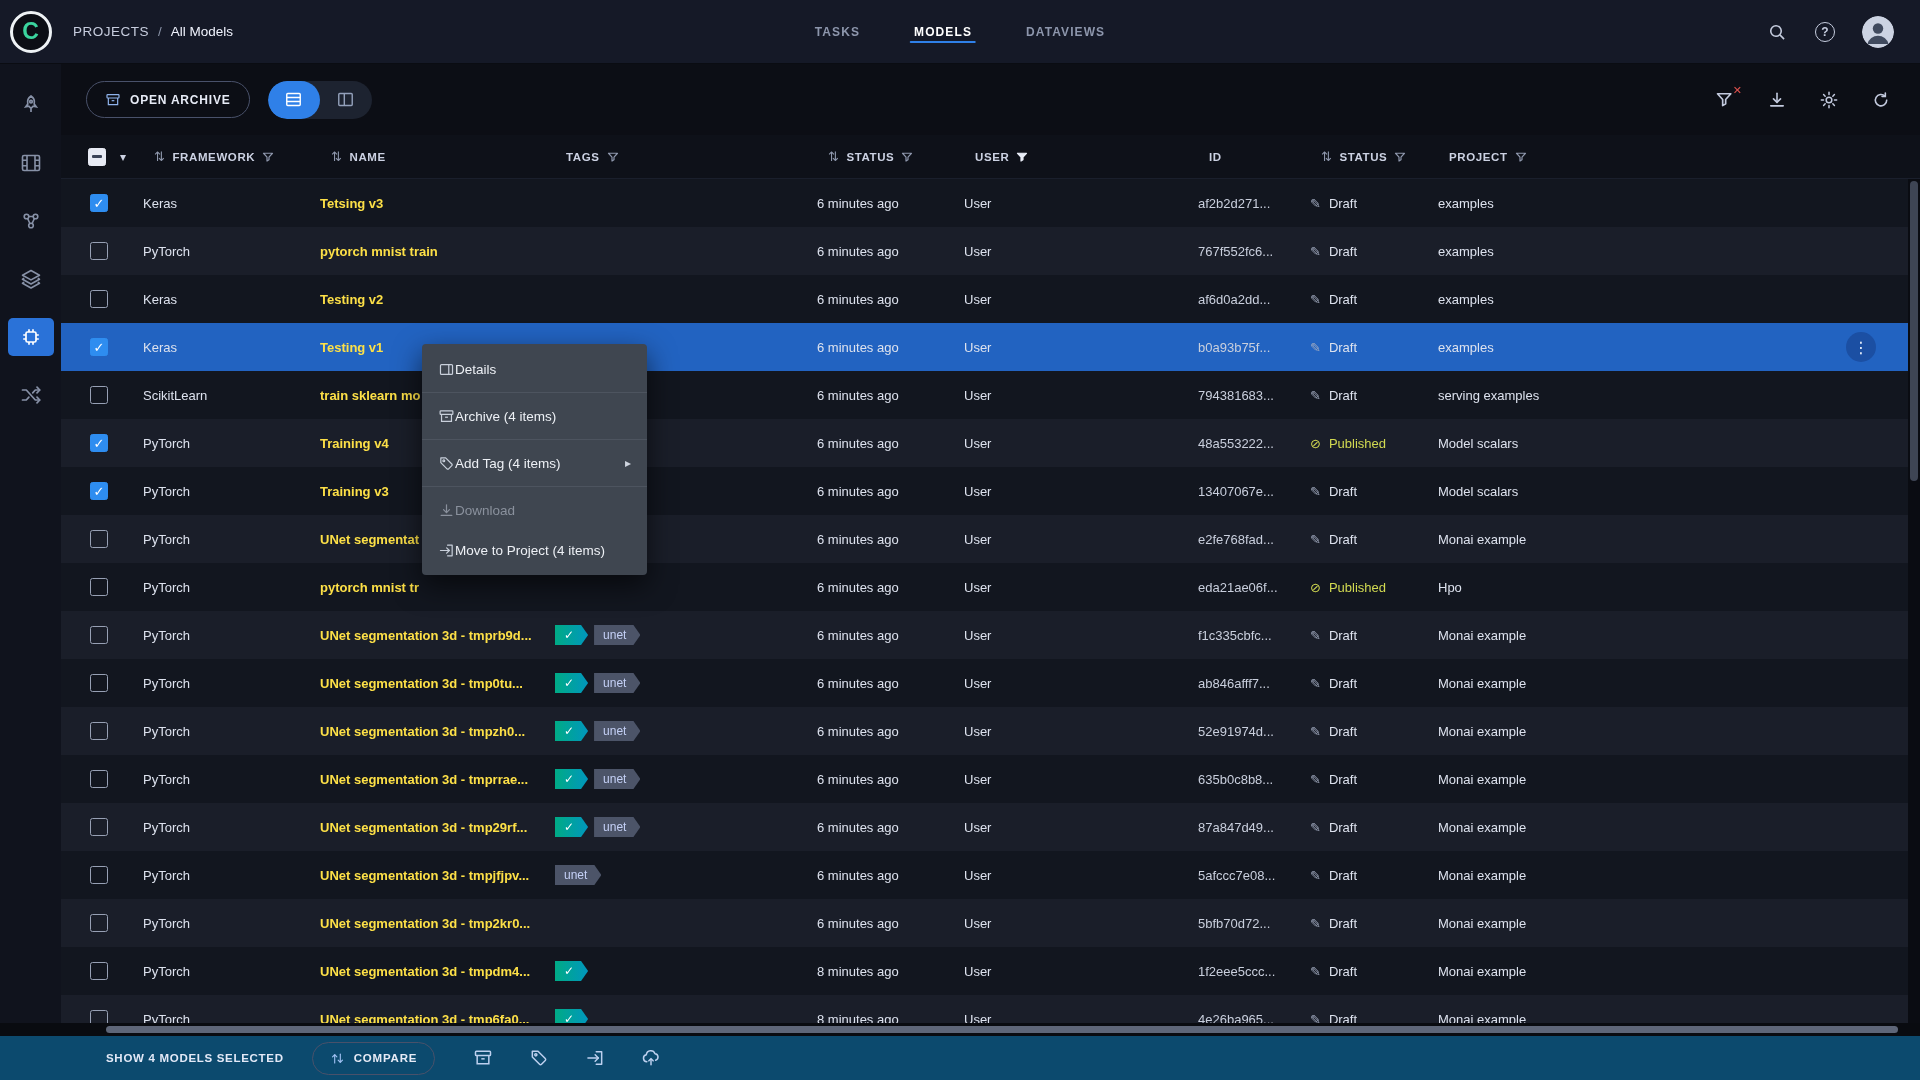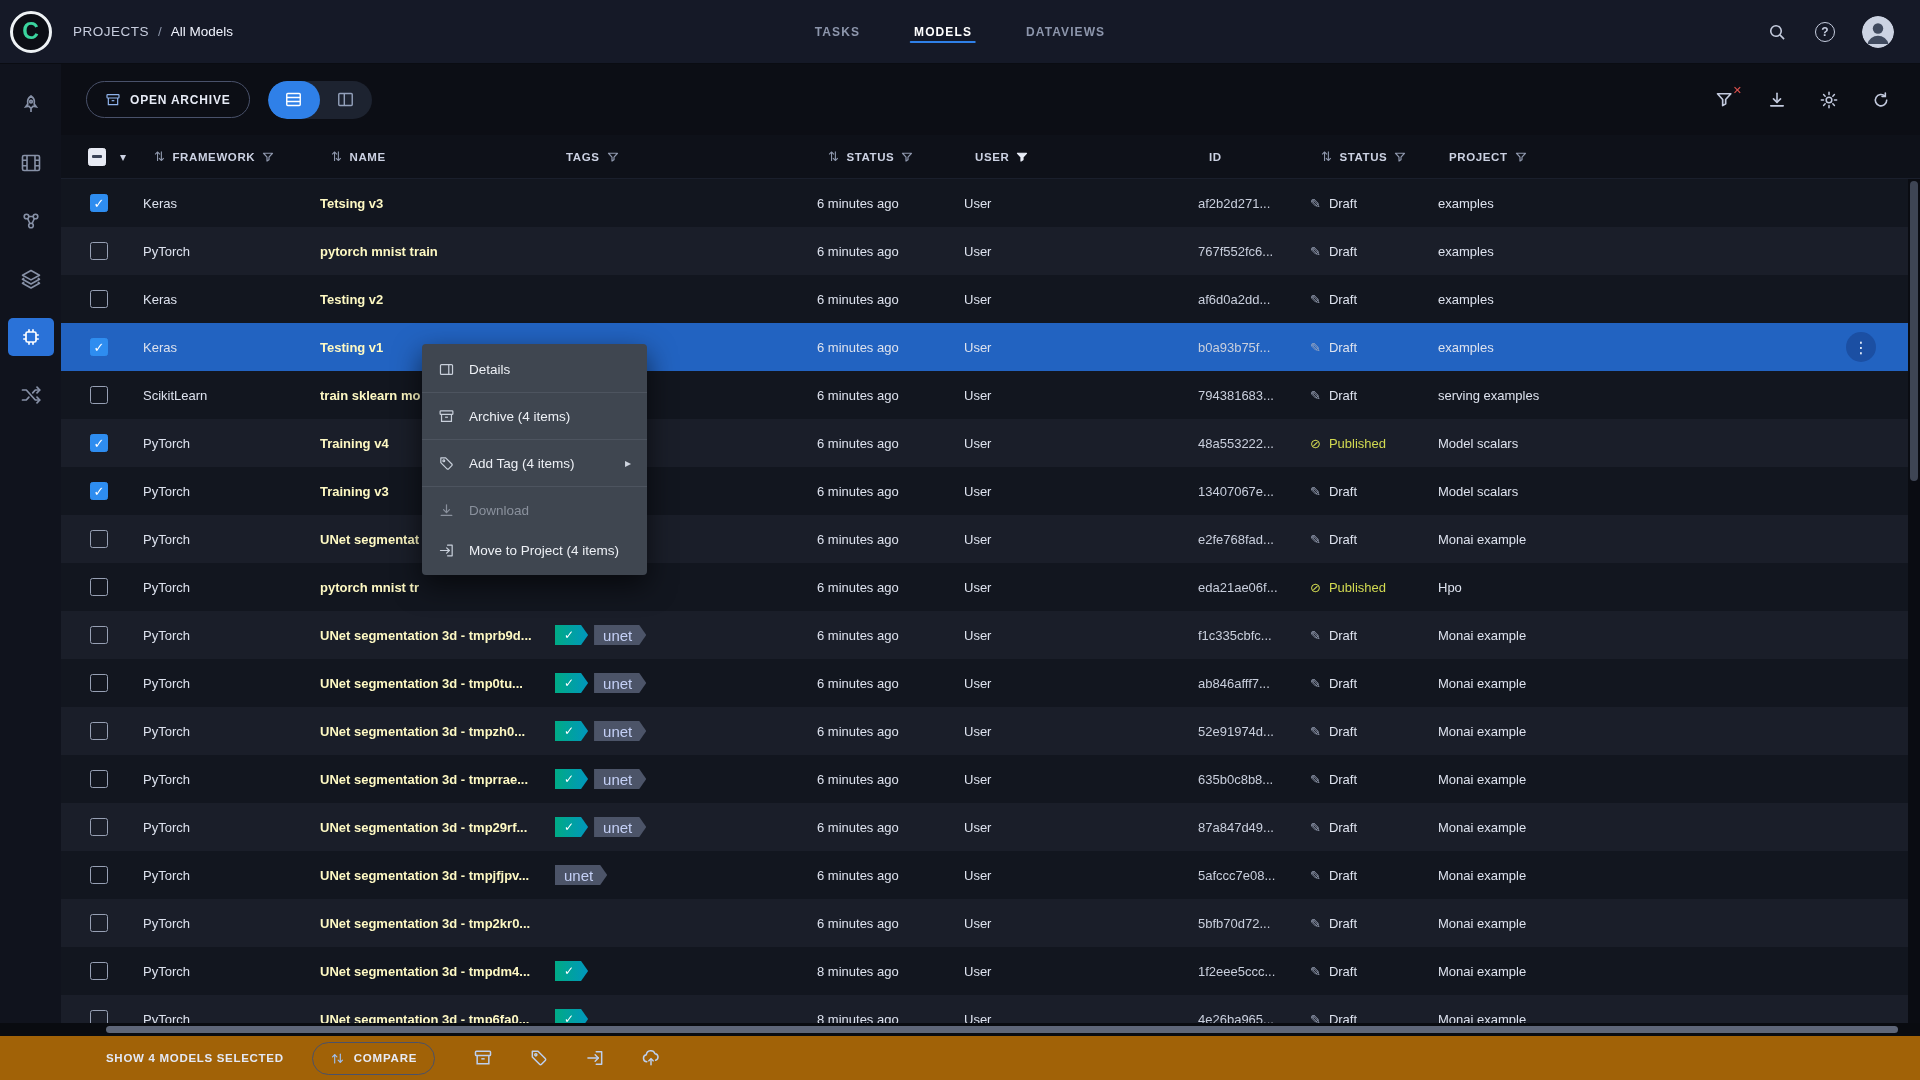"Tetsing v3" .c-name { color: #fef9c3 -> #fde047 }
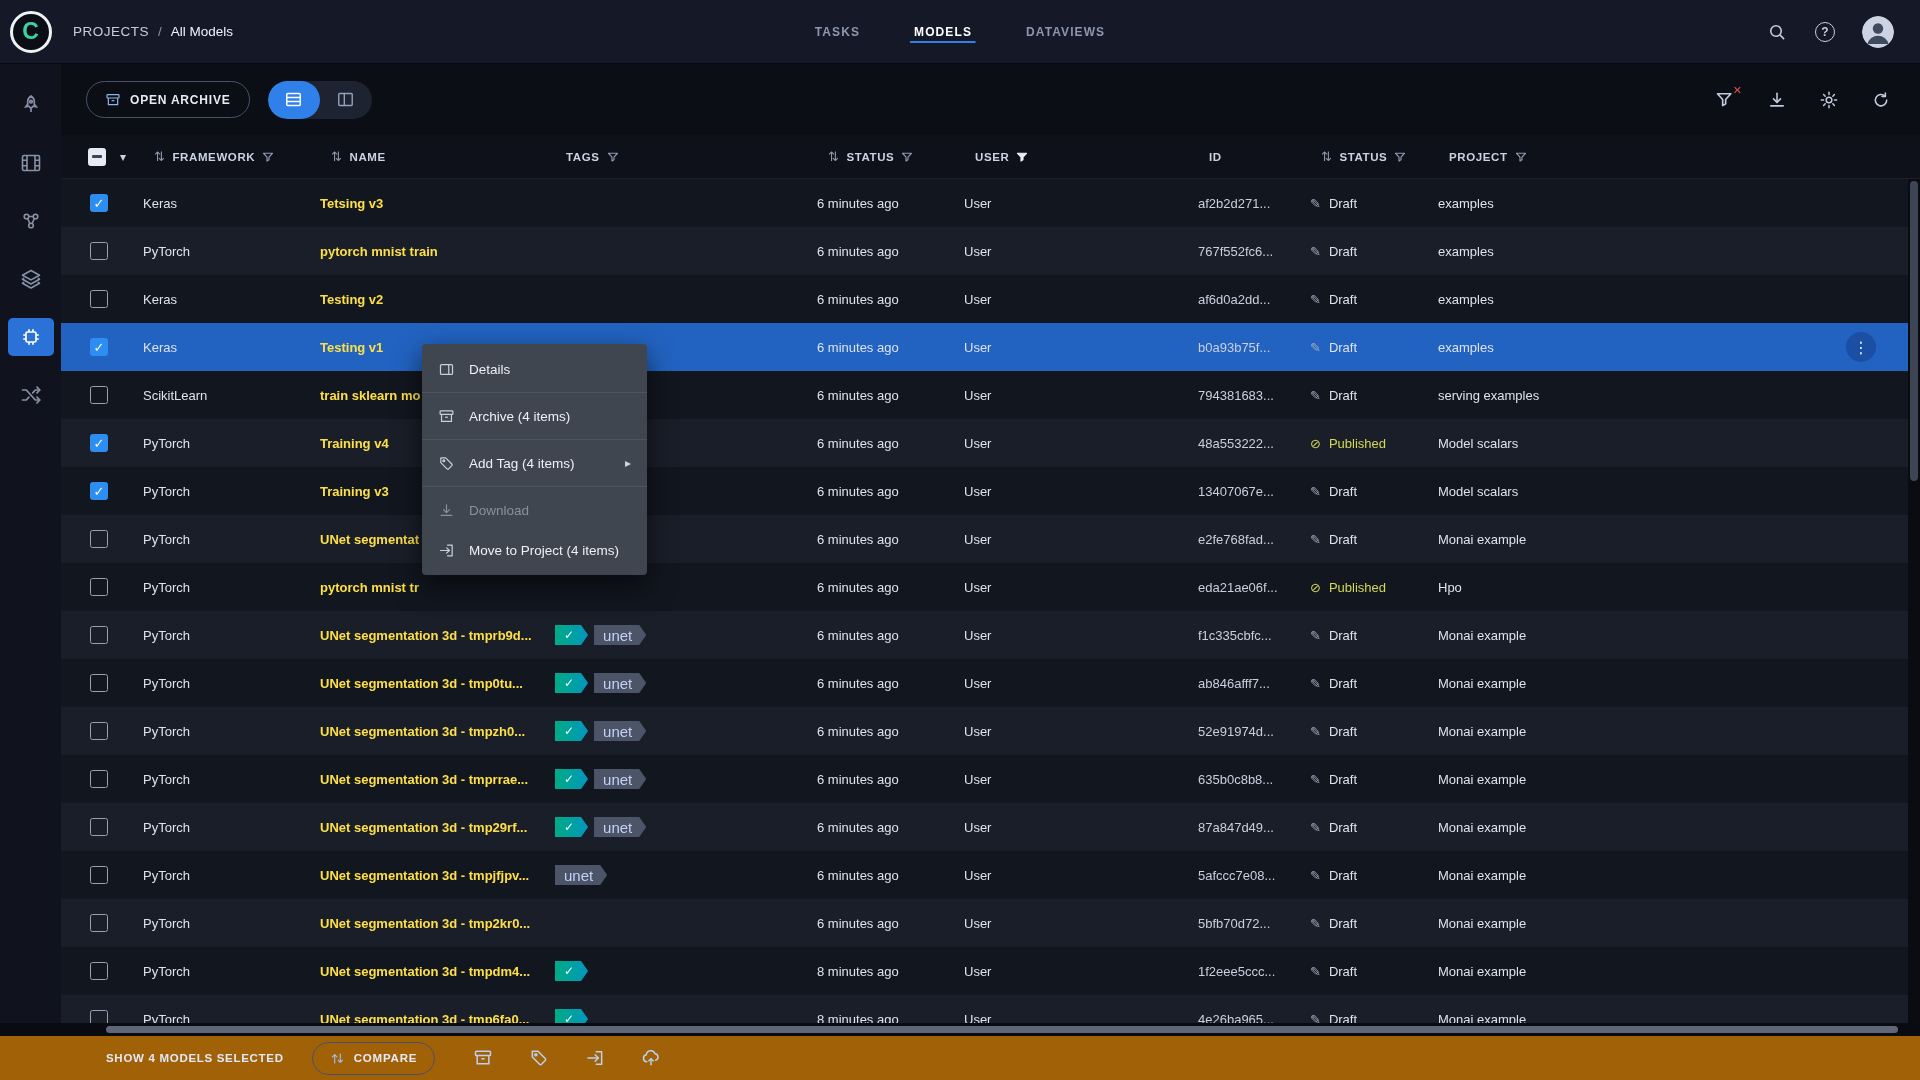"Details" .menu-item { gap: 14px -> none }
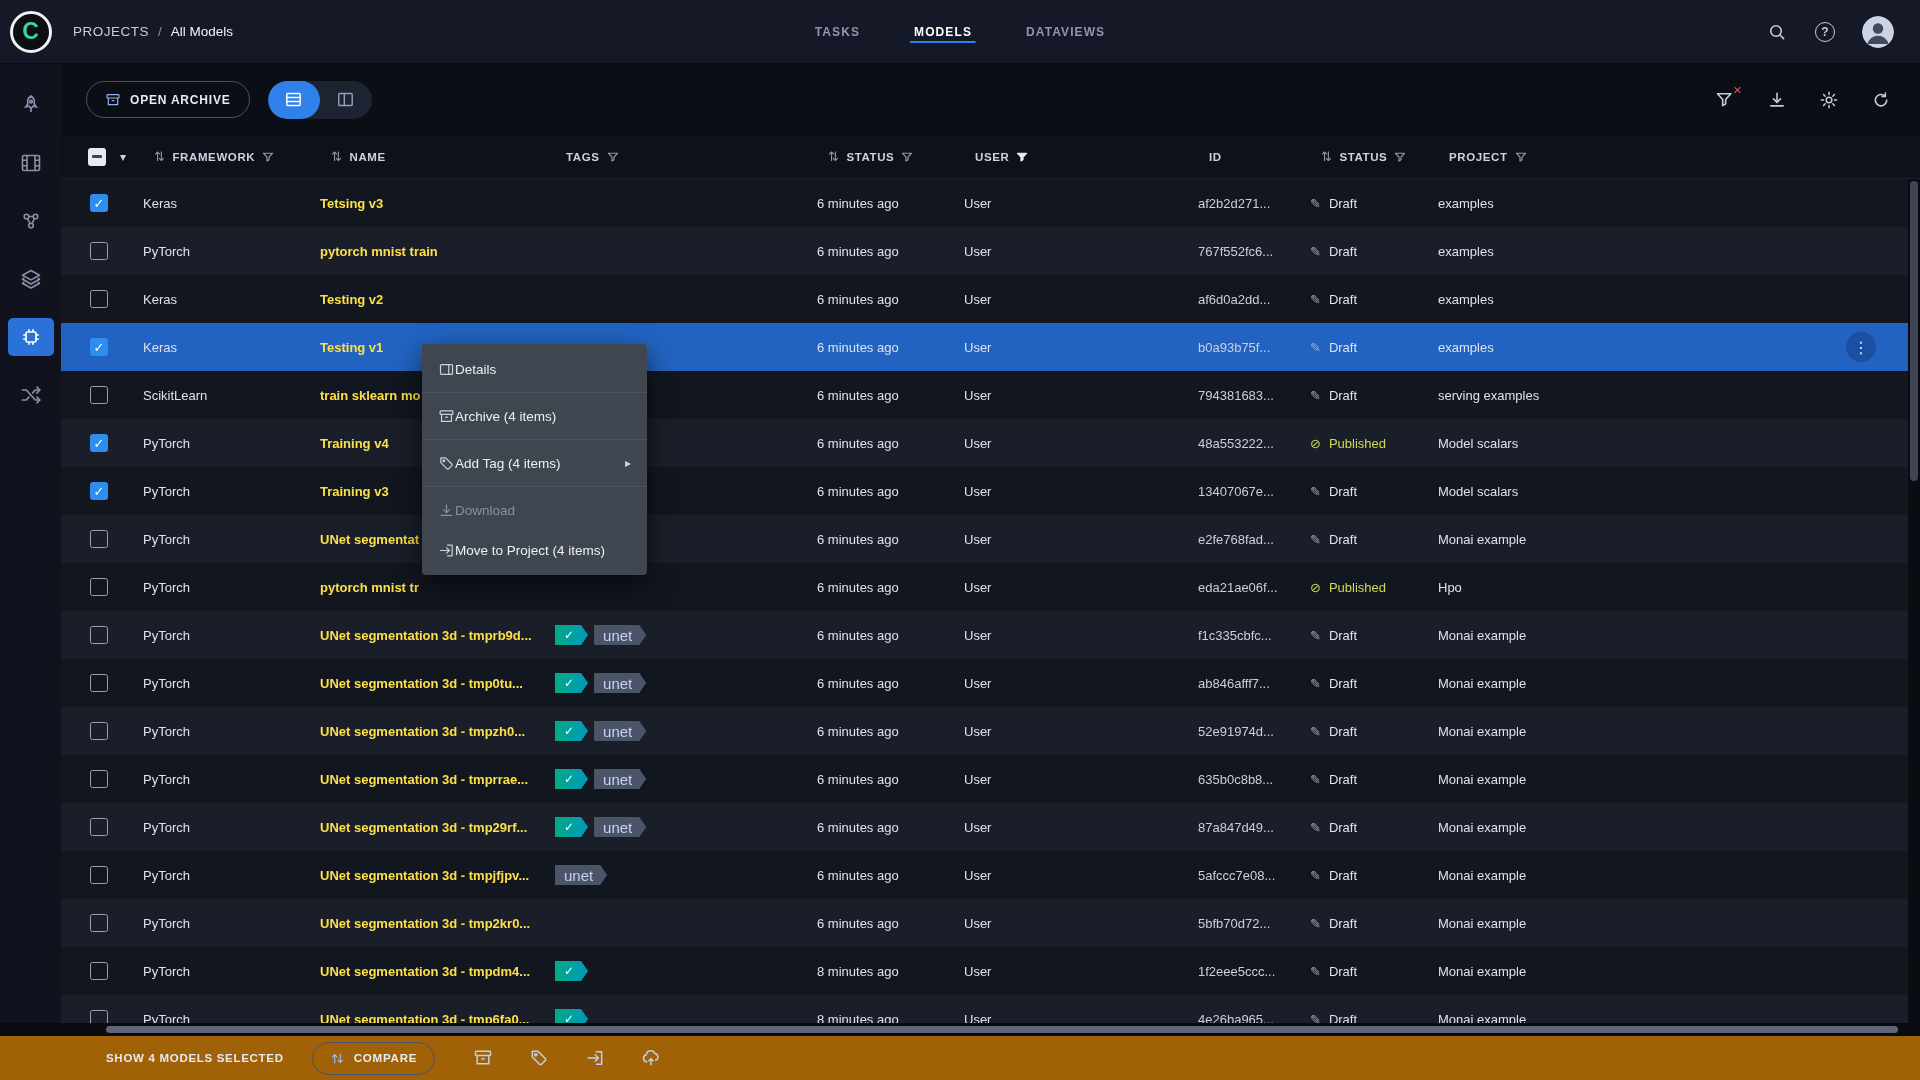"unet" .chip { font-size: 15px -> 12px }
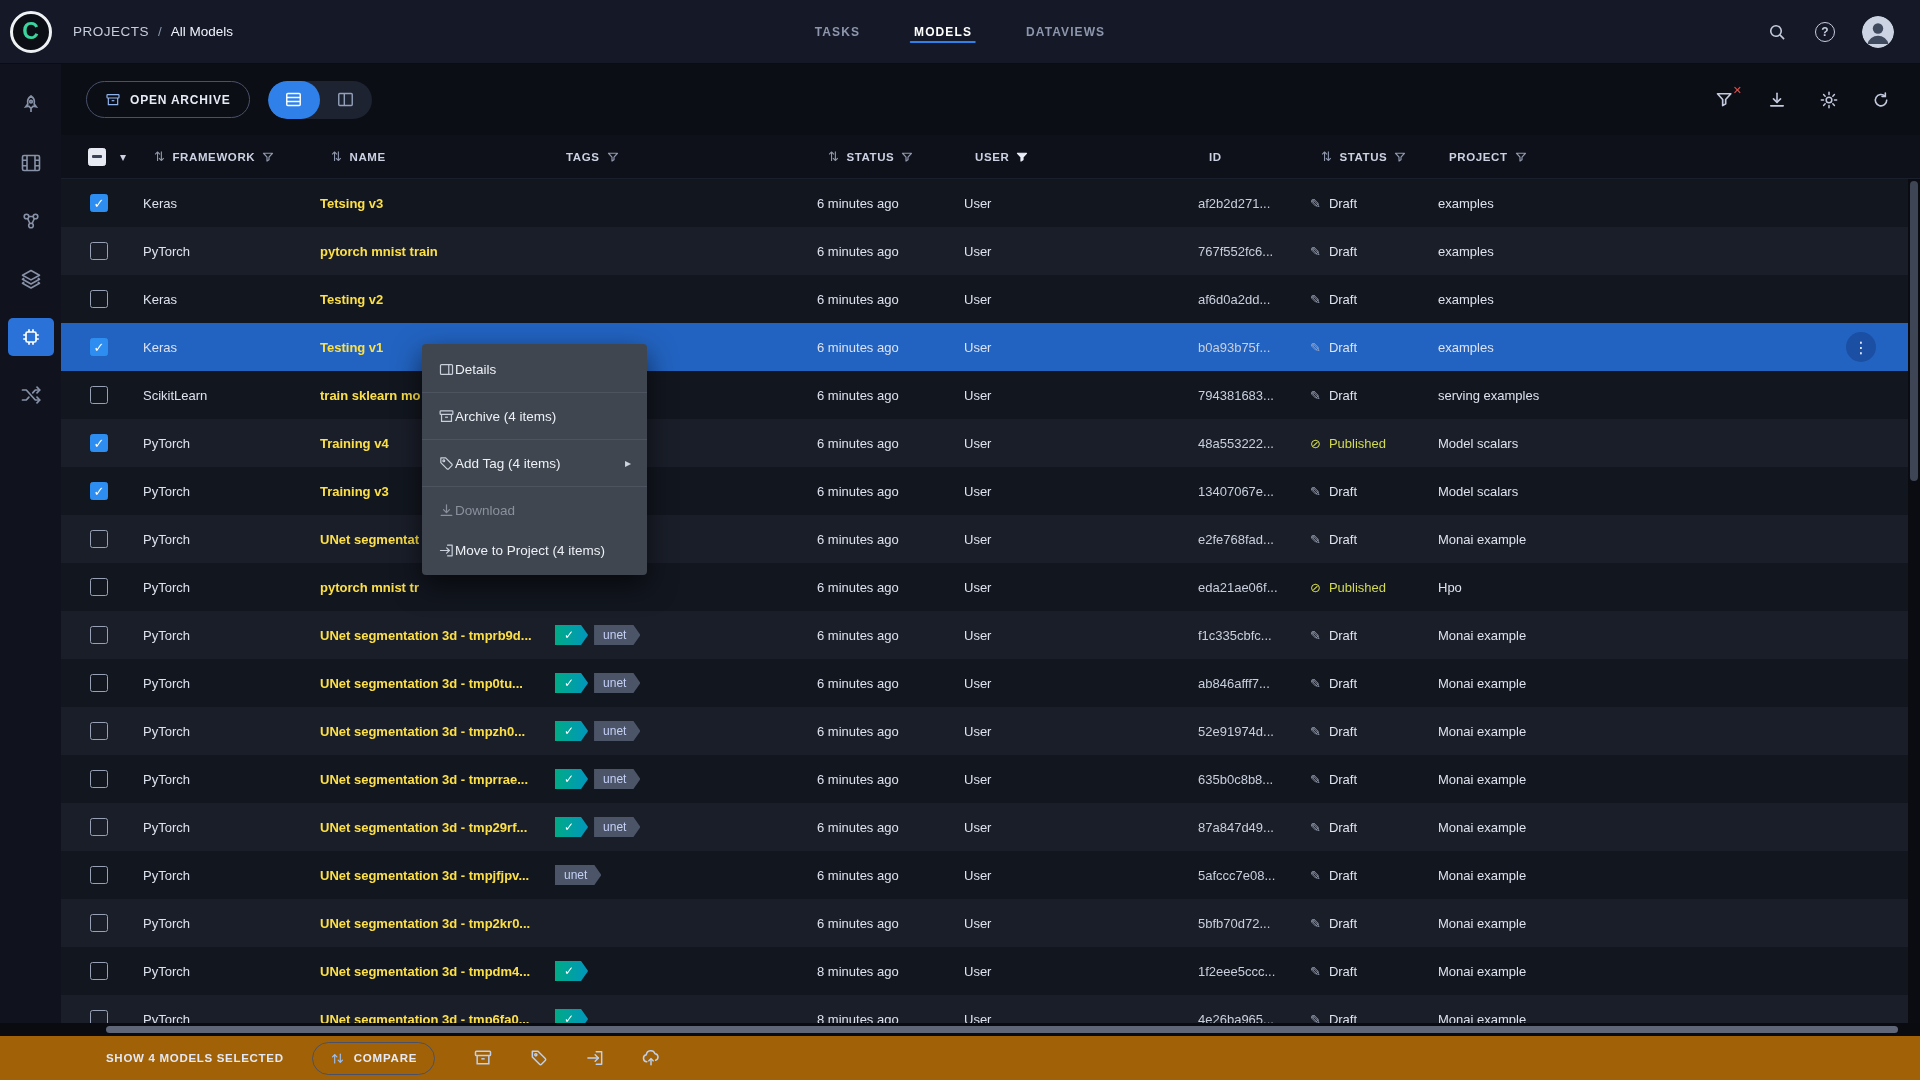"SHOW 4 MODELS SELECTED" .footer { background: #a16207 -> #0c4a6e }
